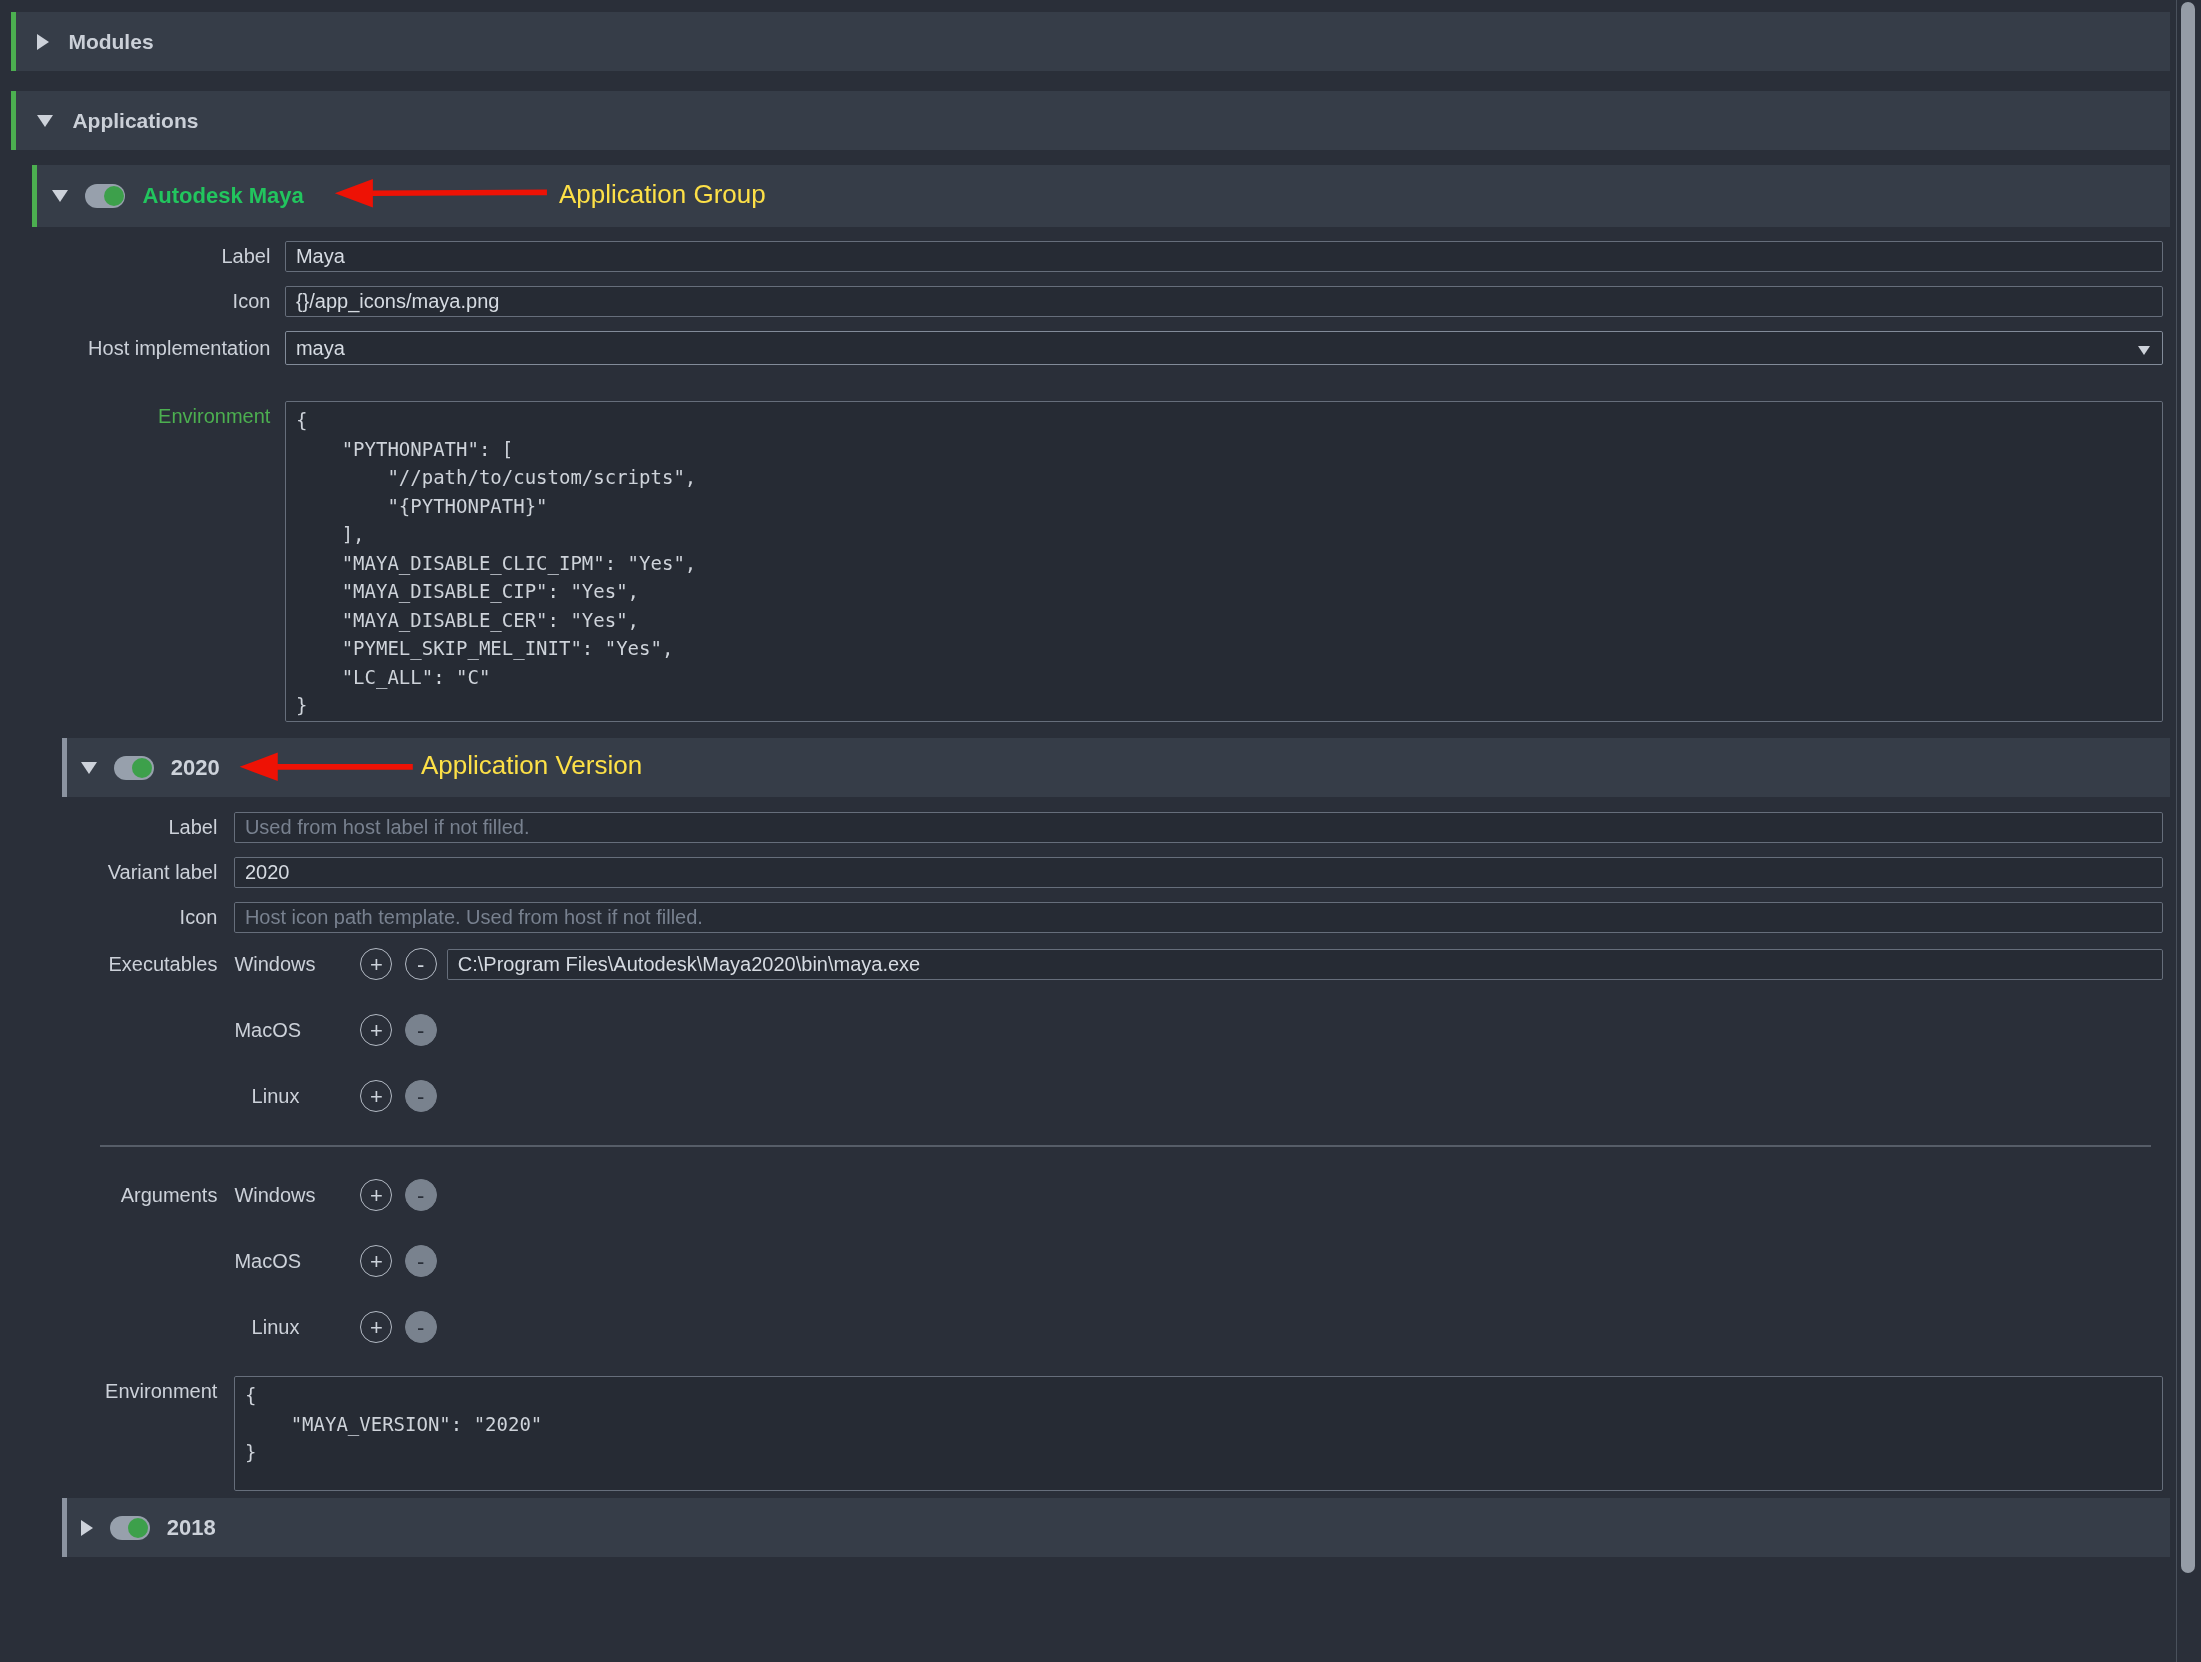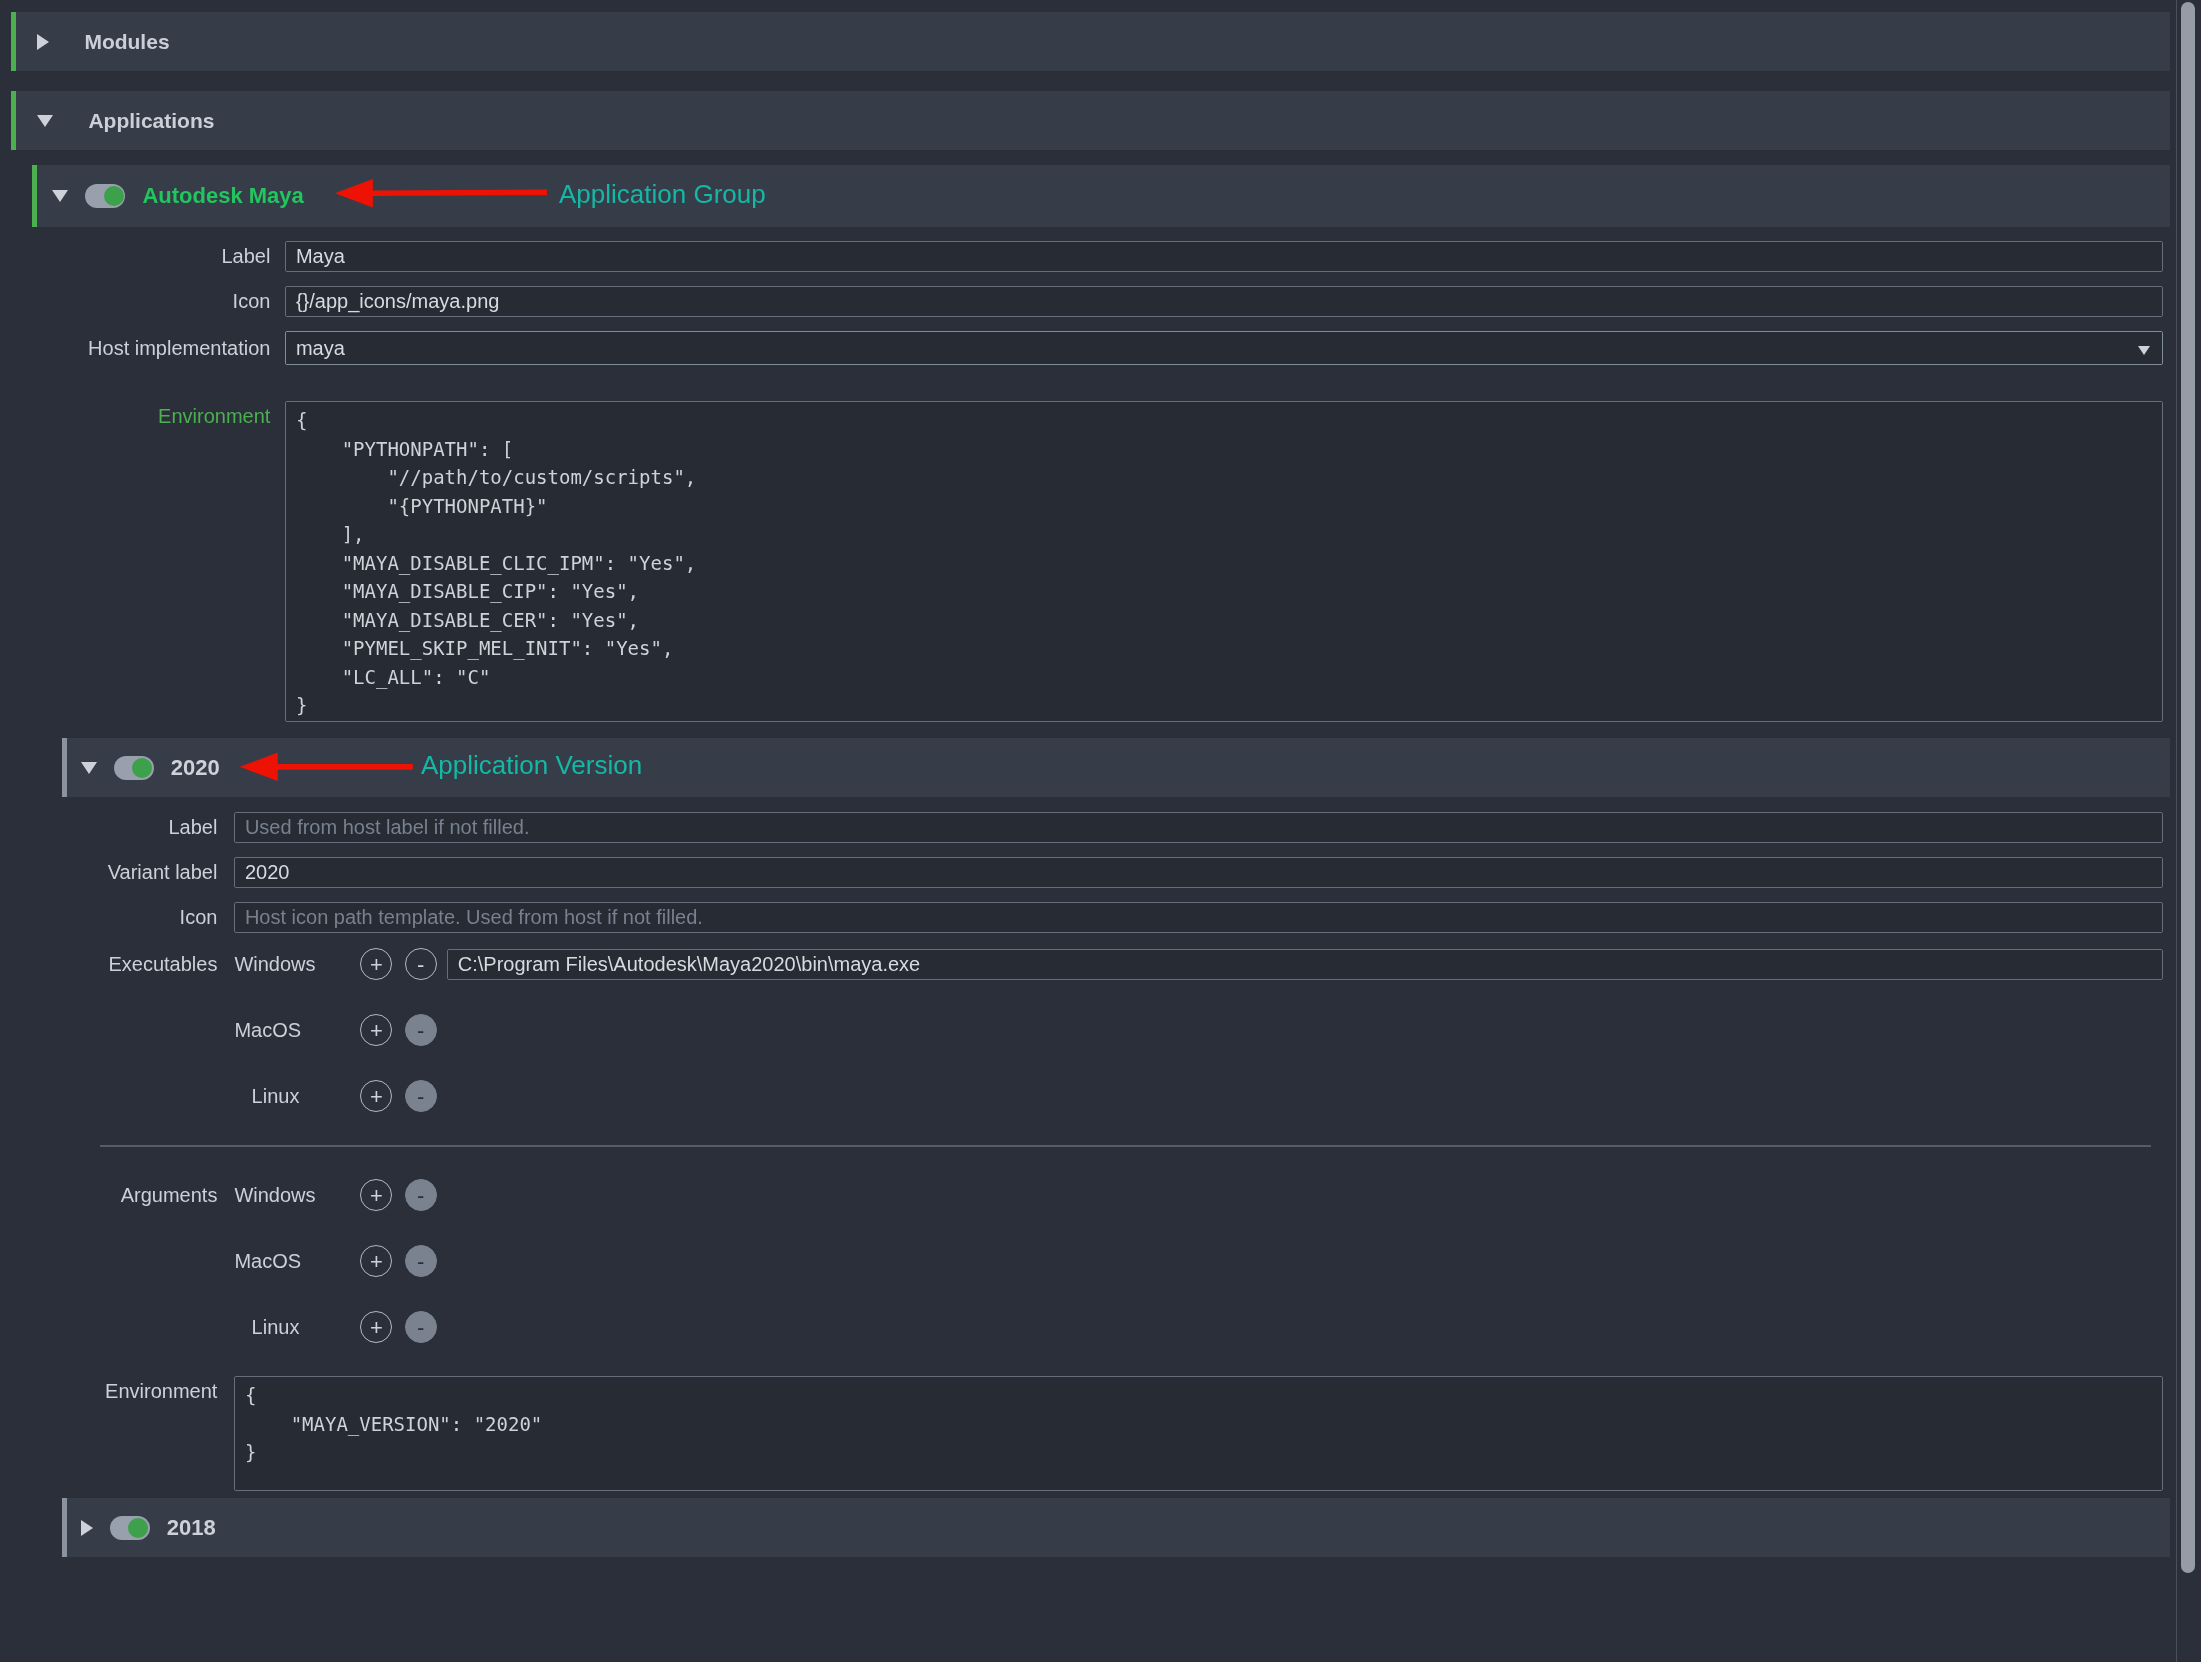"Modules" .section-header { gap: 35px -> 19px }
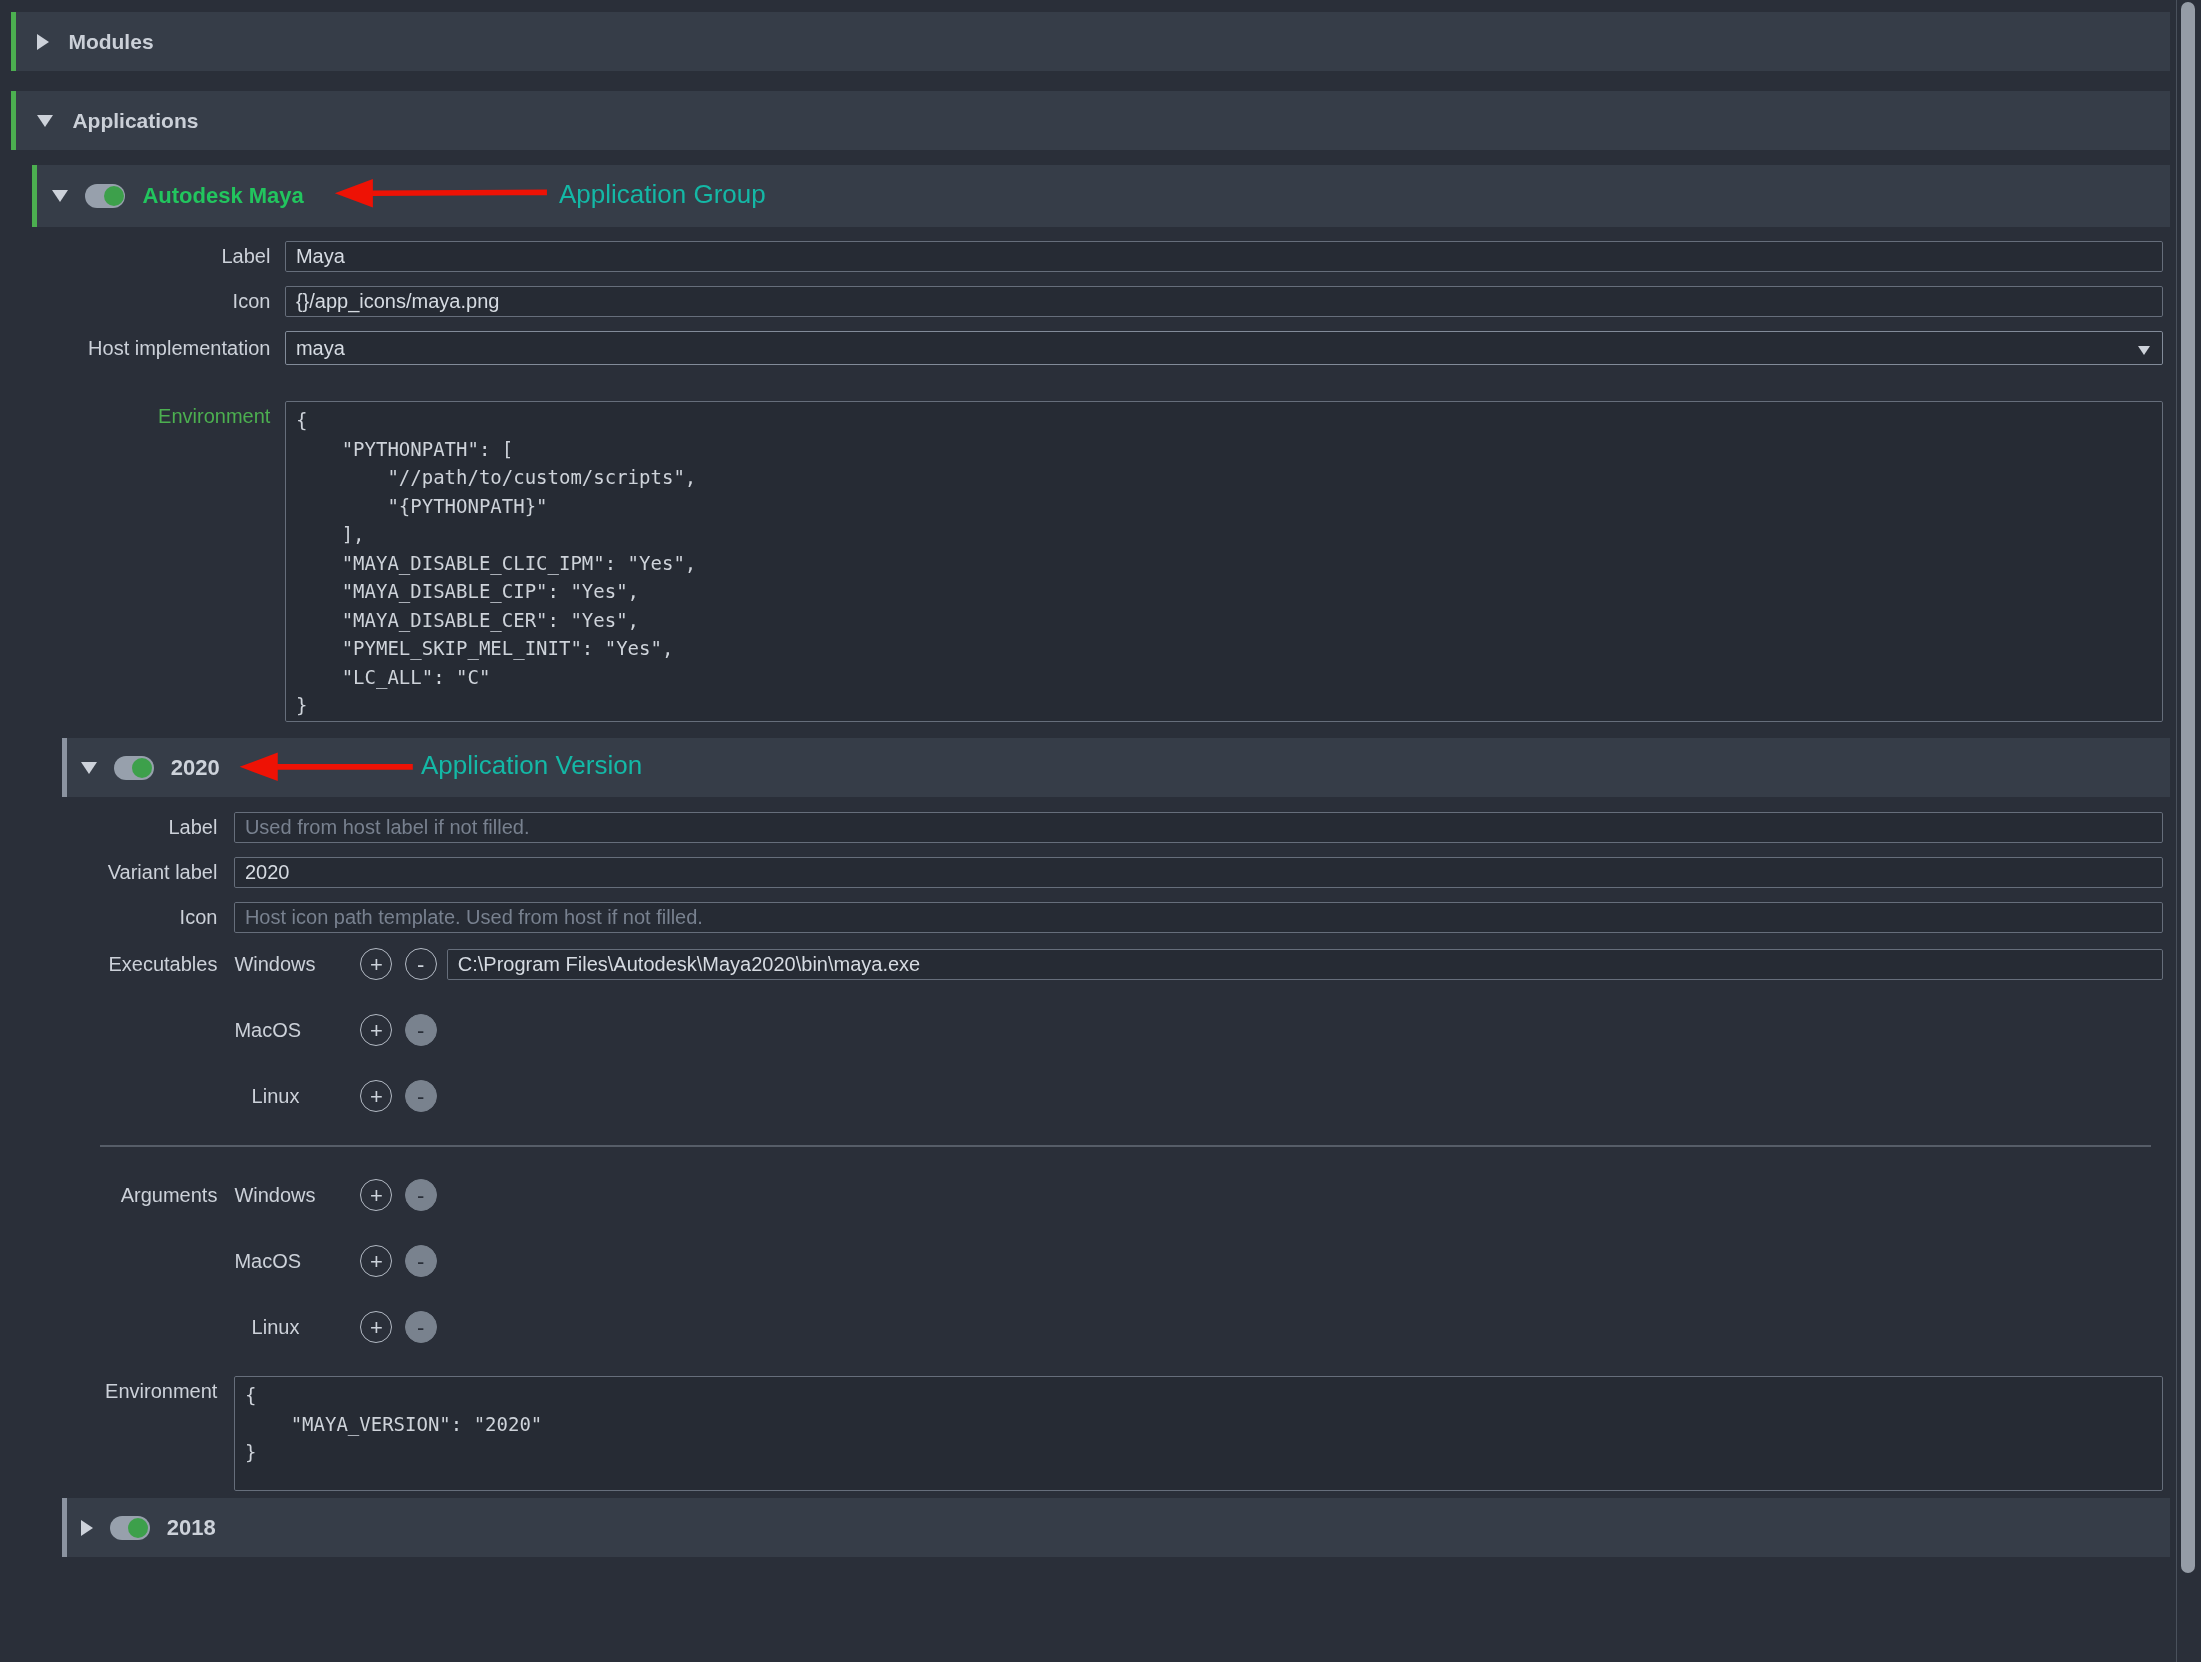"Application Group" .annot-text { color: #14b8a6 -> #fde047 }
